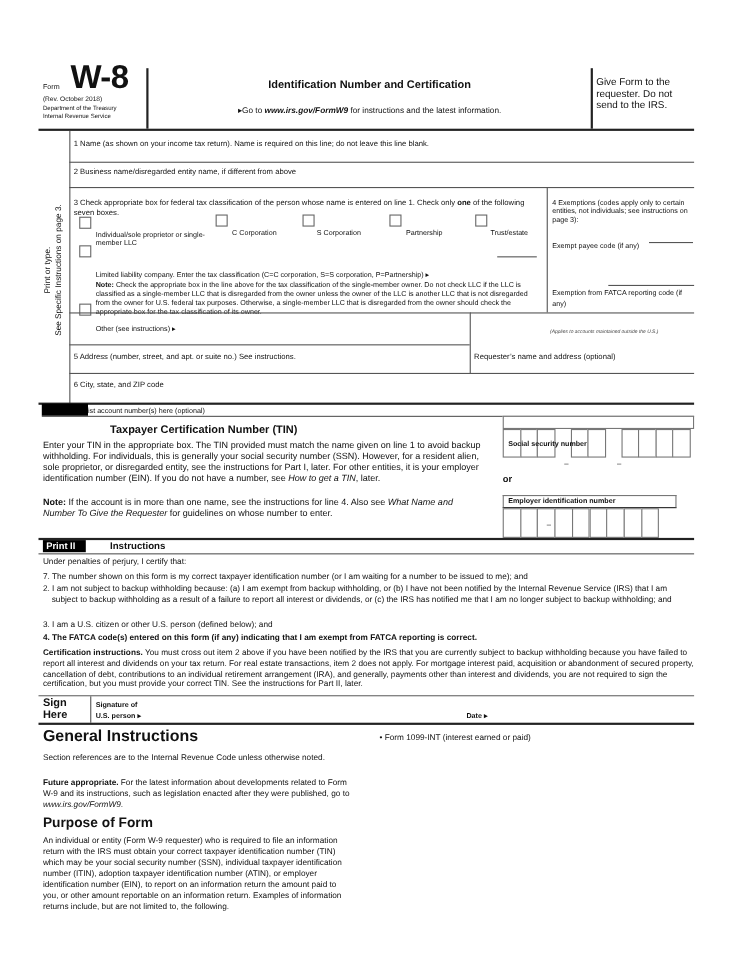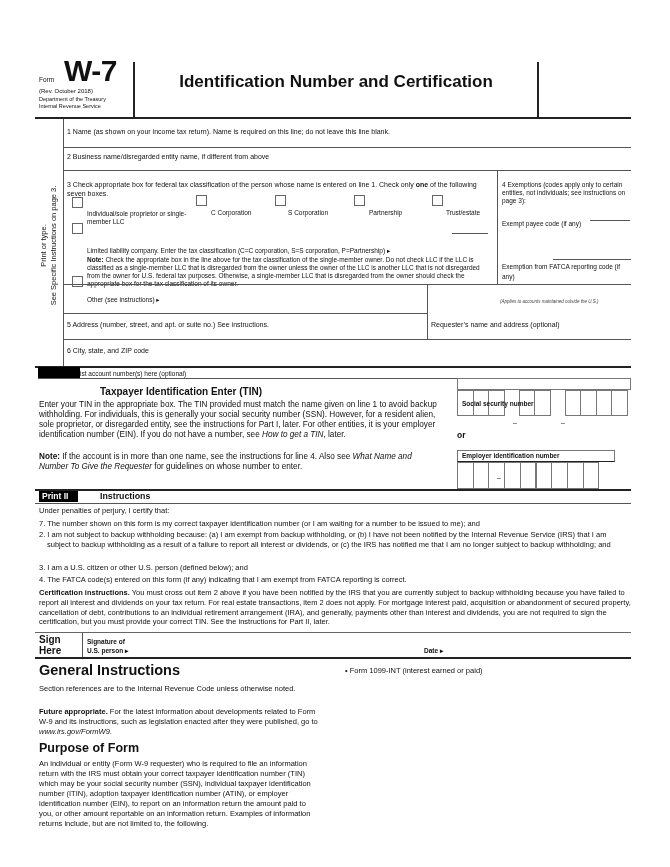"W-7" span.abs { text: W-7 -> W-8 }
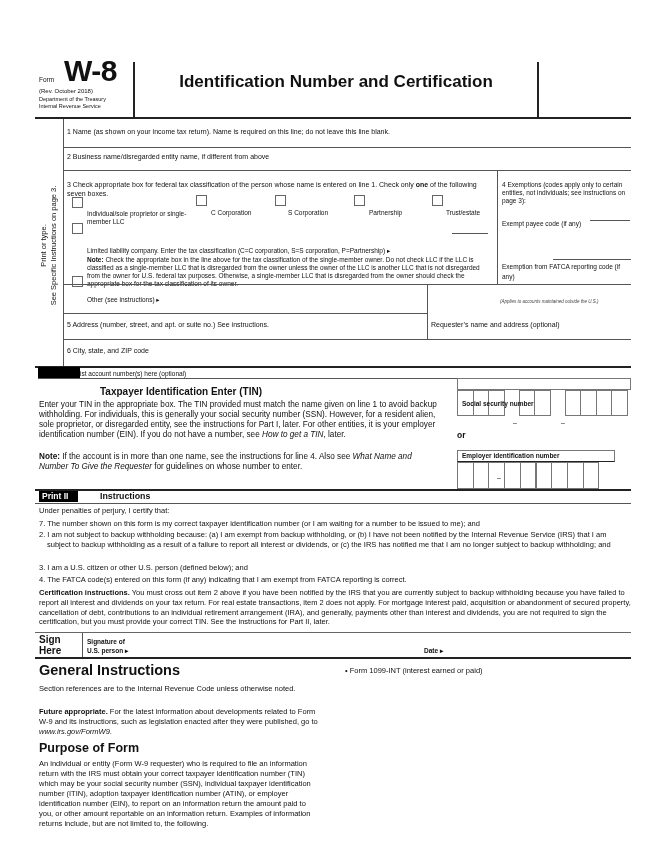"Identification Number and Certification" div.abs { font-size: 17px -> 10px }
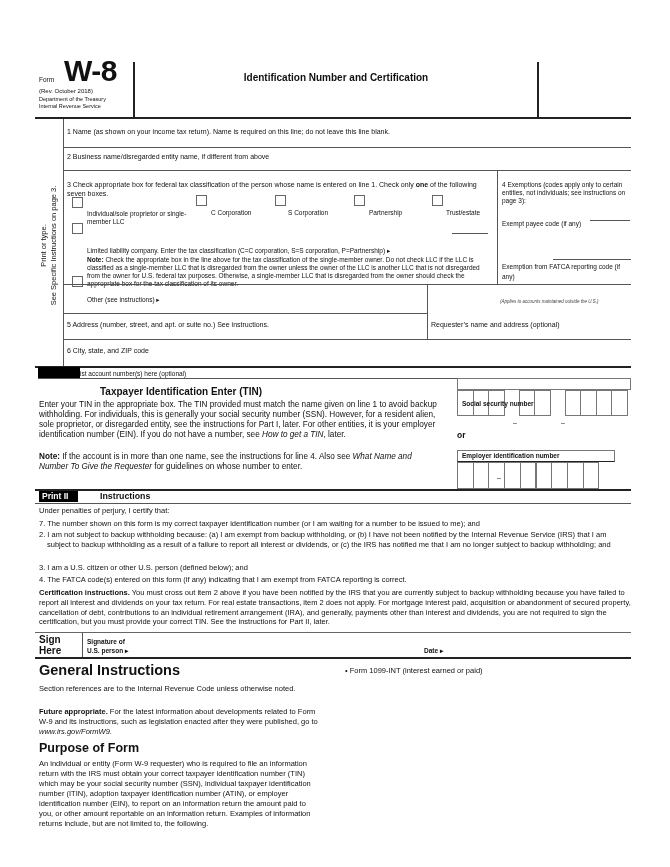"Give Form to the requester." div.abs { html: none -> <div>Give Form to the requester. Do not send to the IRS.</div> }
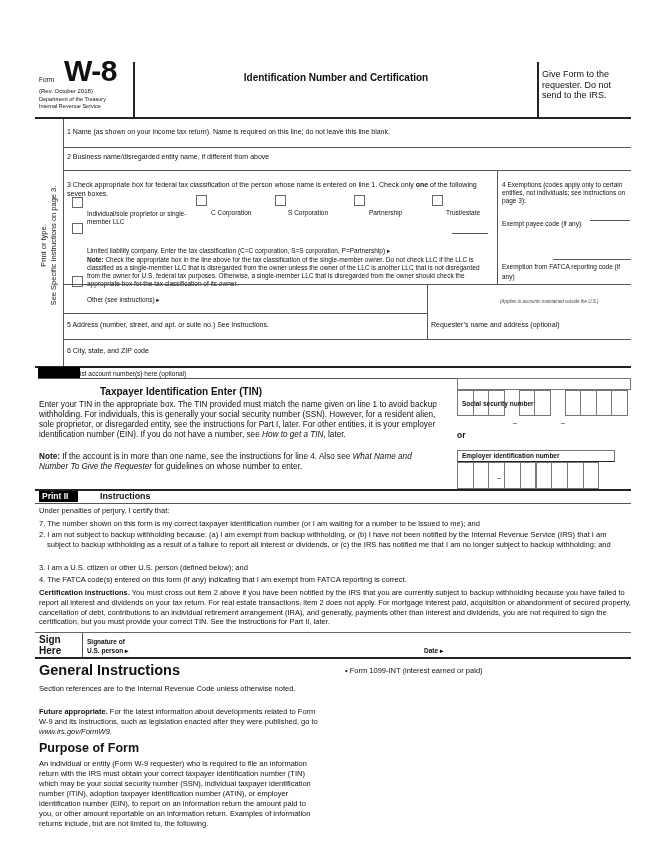"▸Go to www.irs.gov/FormW9 for" div.abs { html: none -> <div> <span>▸Go to </span><span>www.irs.gov/FormW9</span><span> for instructions and the latest information.</span> </div> }
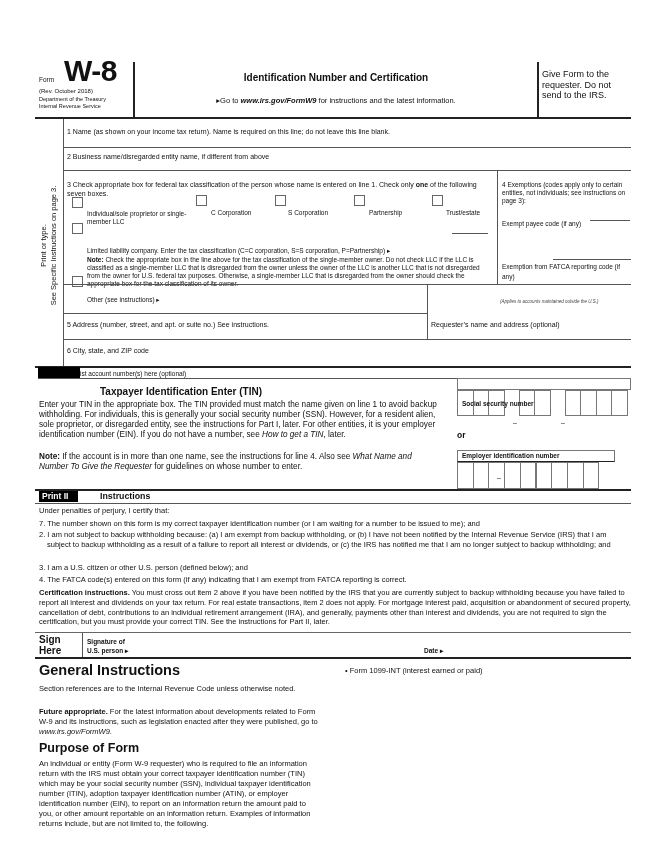"Taxpayer Identification Enter (TIN)" div.abs { text: Identification Enter -> Certification Number }
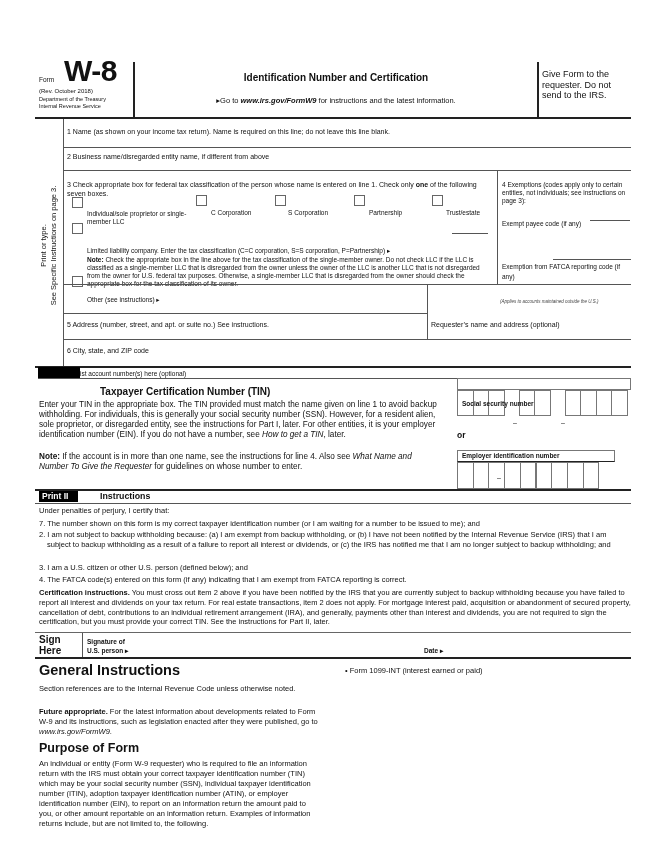"4. The FATCA code(s) entered" div.abs { font-weight: none -> bold }
